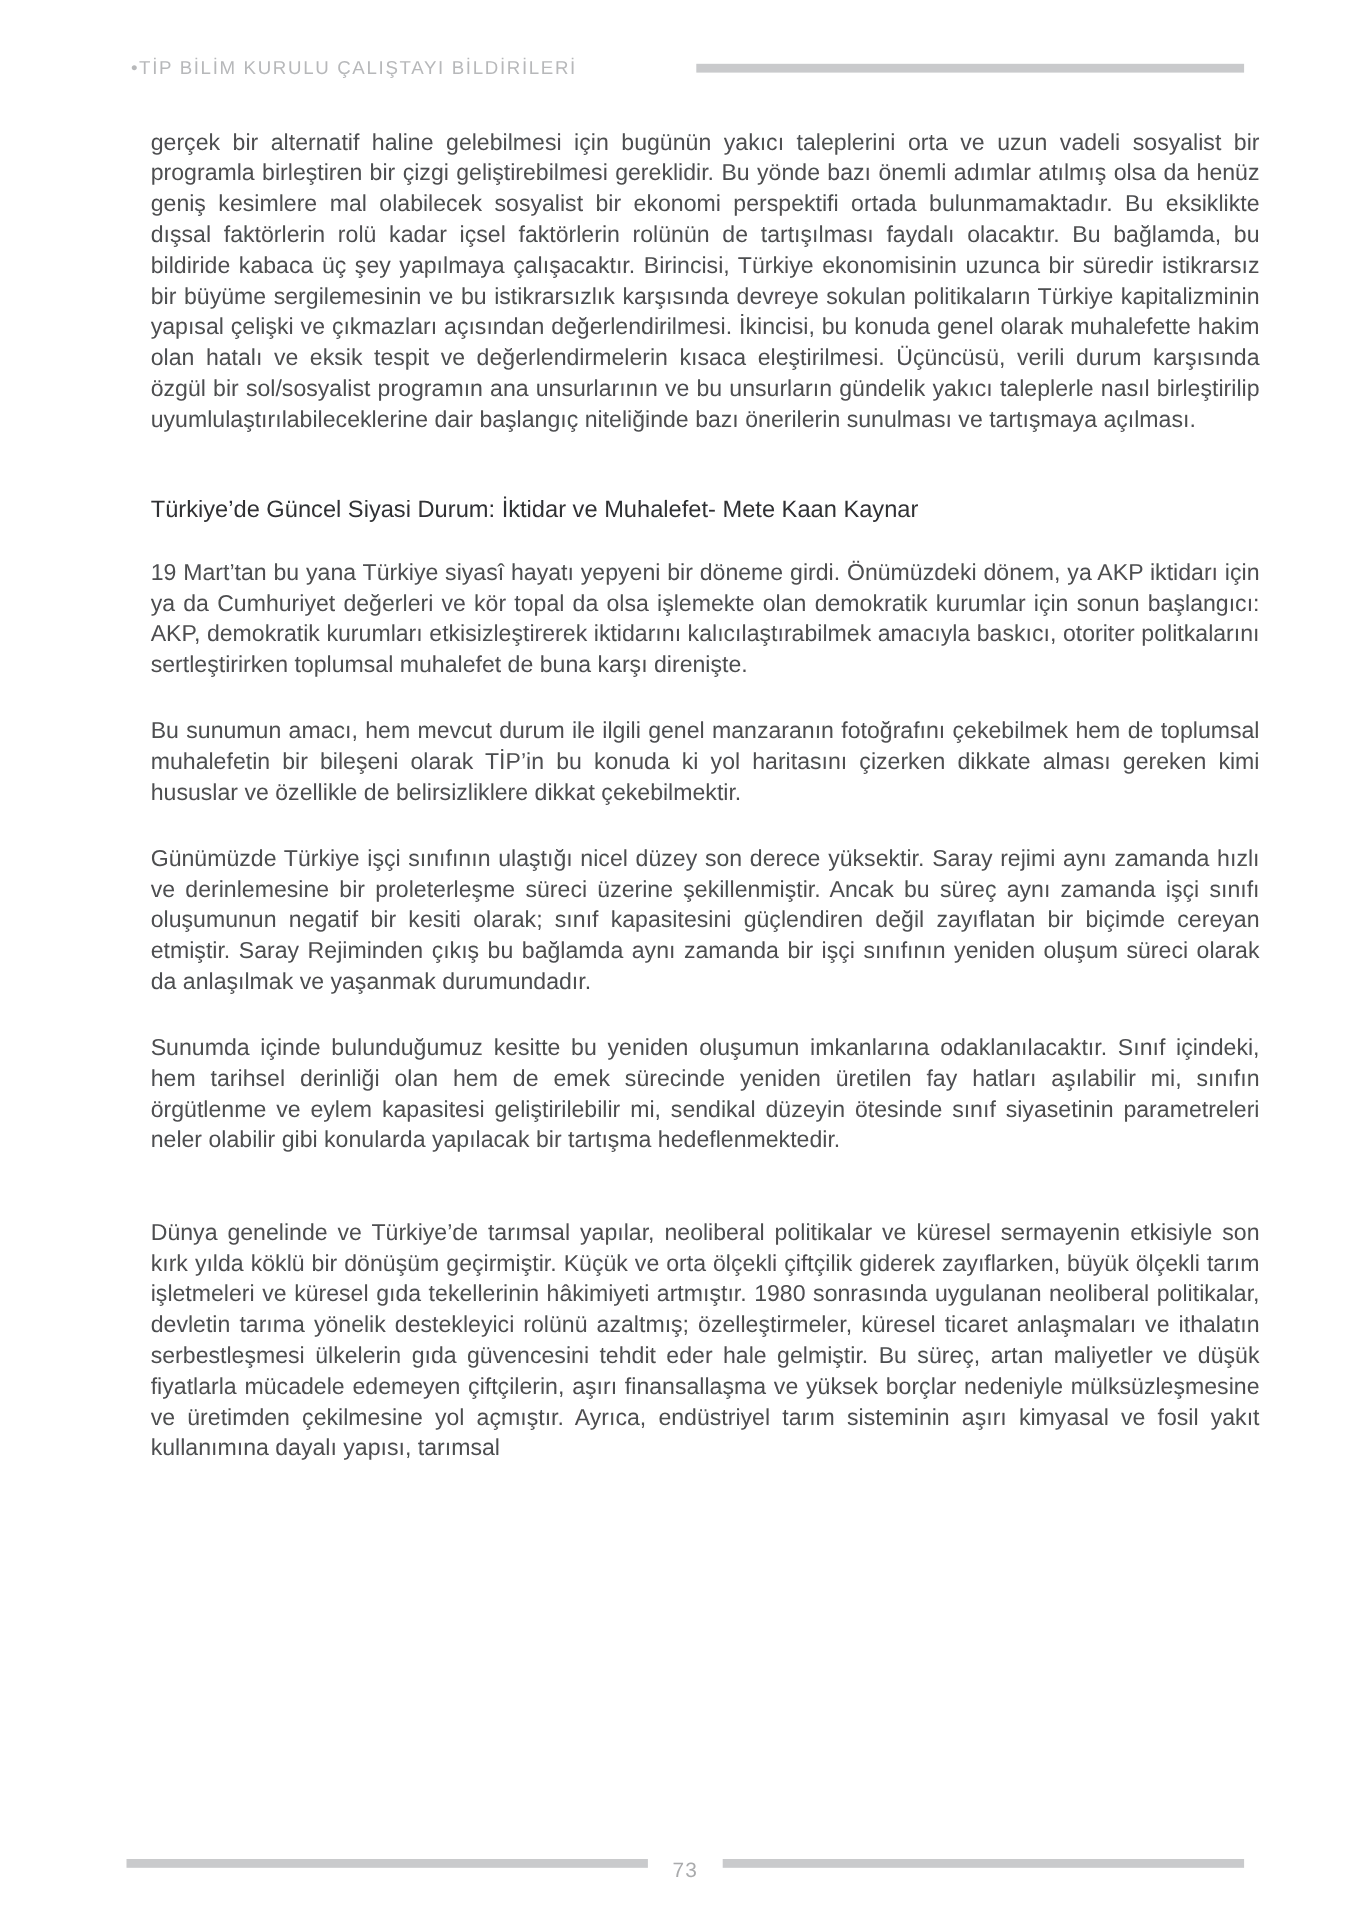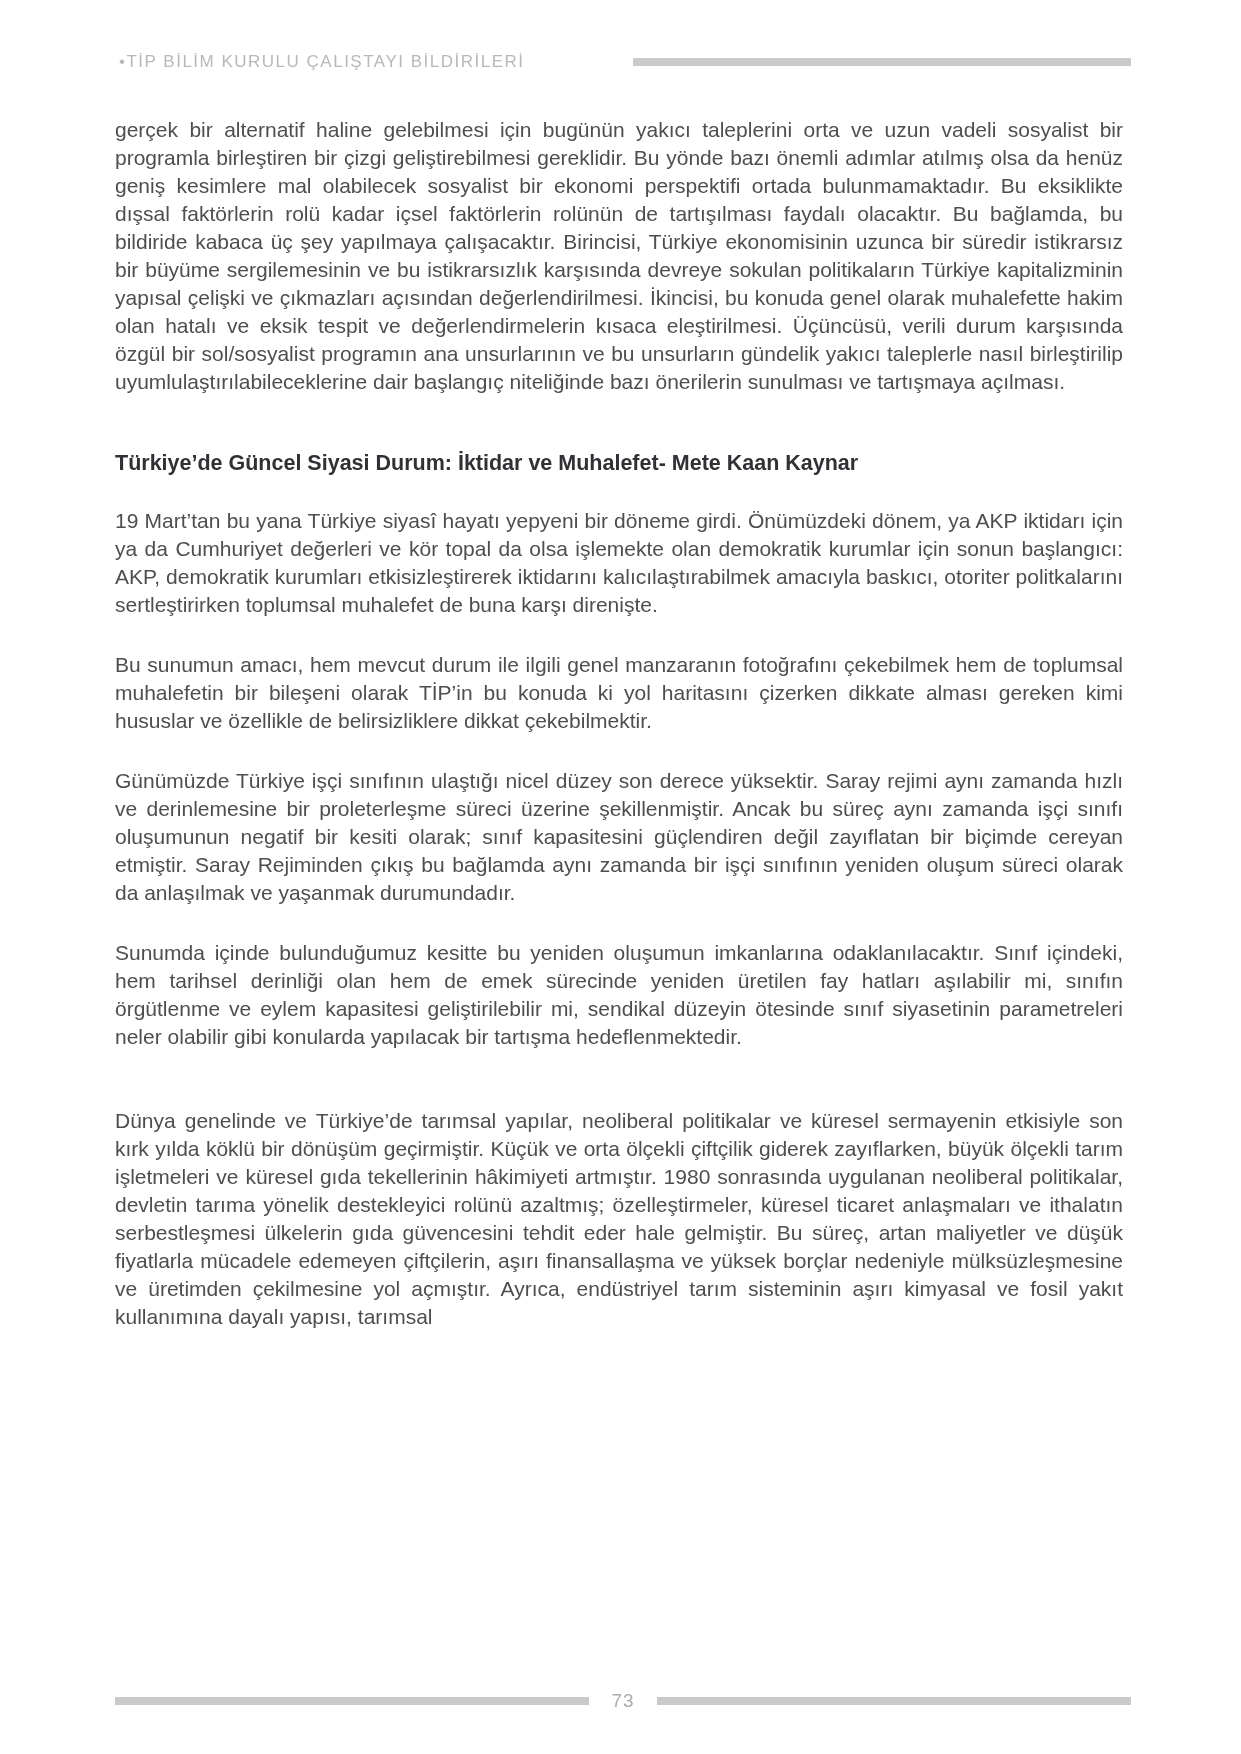"gerçek bir alternatif haline gelebilmesi" .content { left: 103px -> 125px }
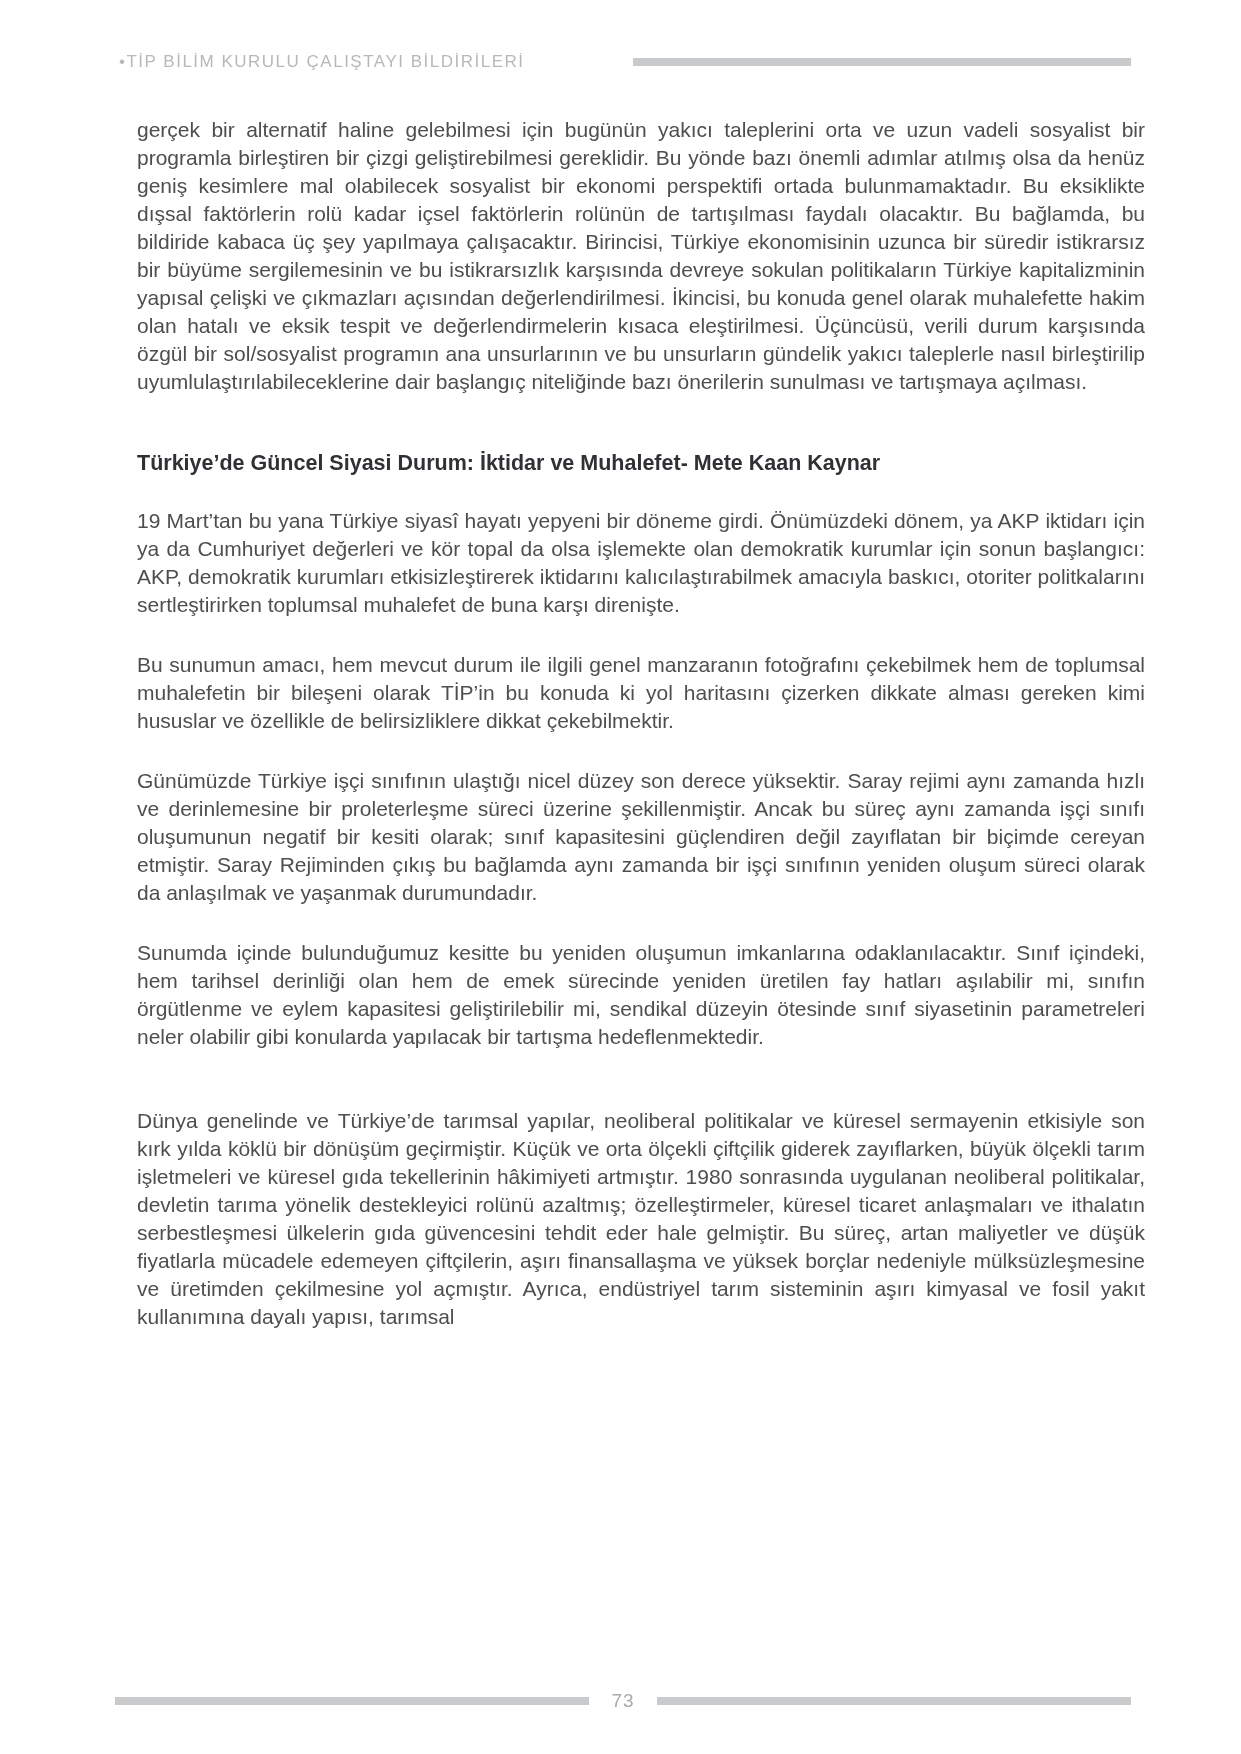"Türkiye’de Güncel Siyasi Durum: İktidar" .heading { font-weight: 700 -> 400 }
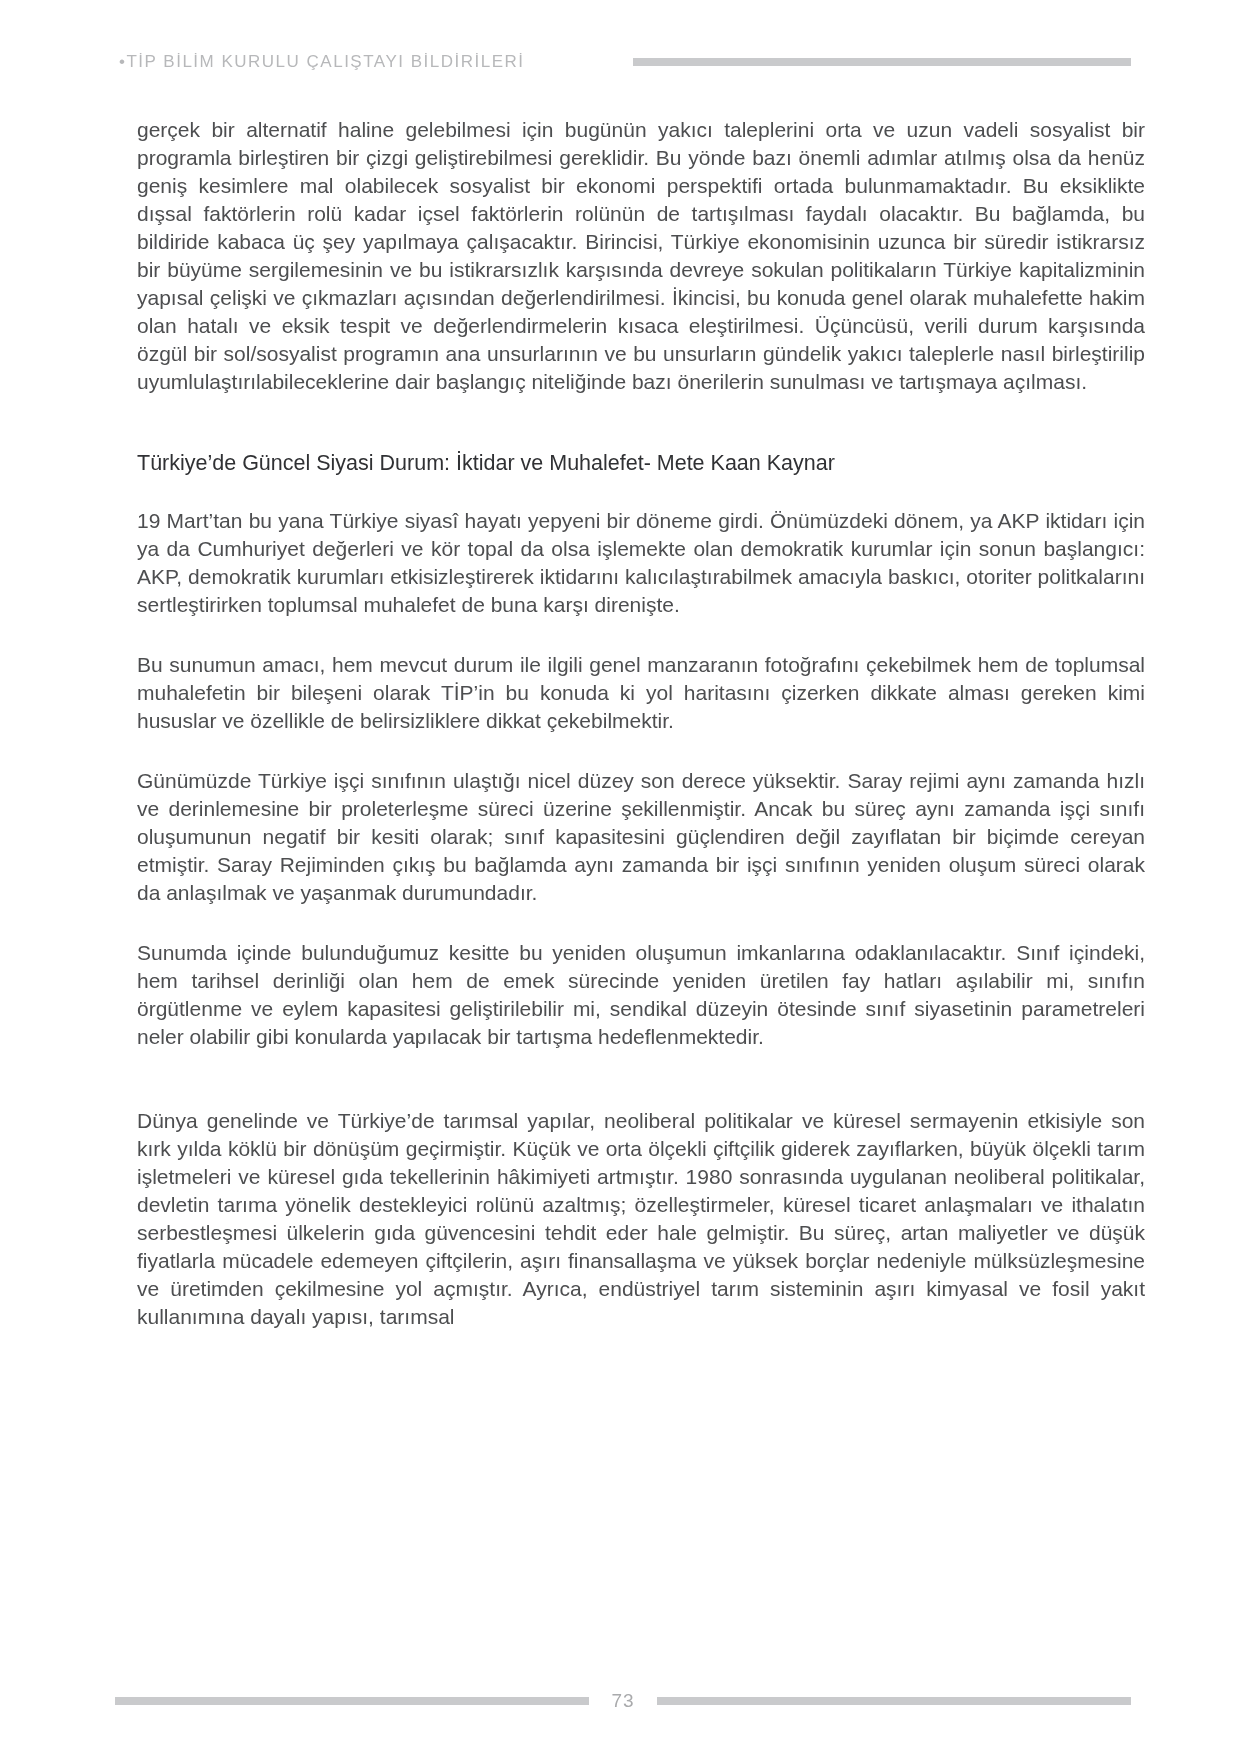"73" .page-footer { align-items: center -> flex-start }
